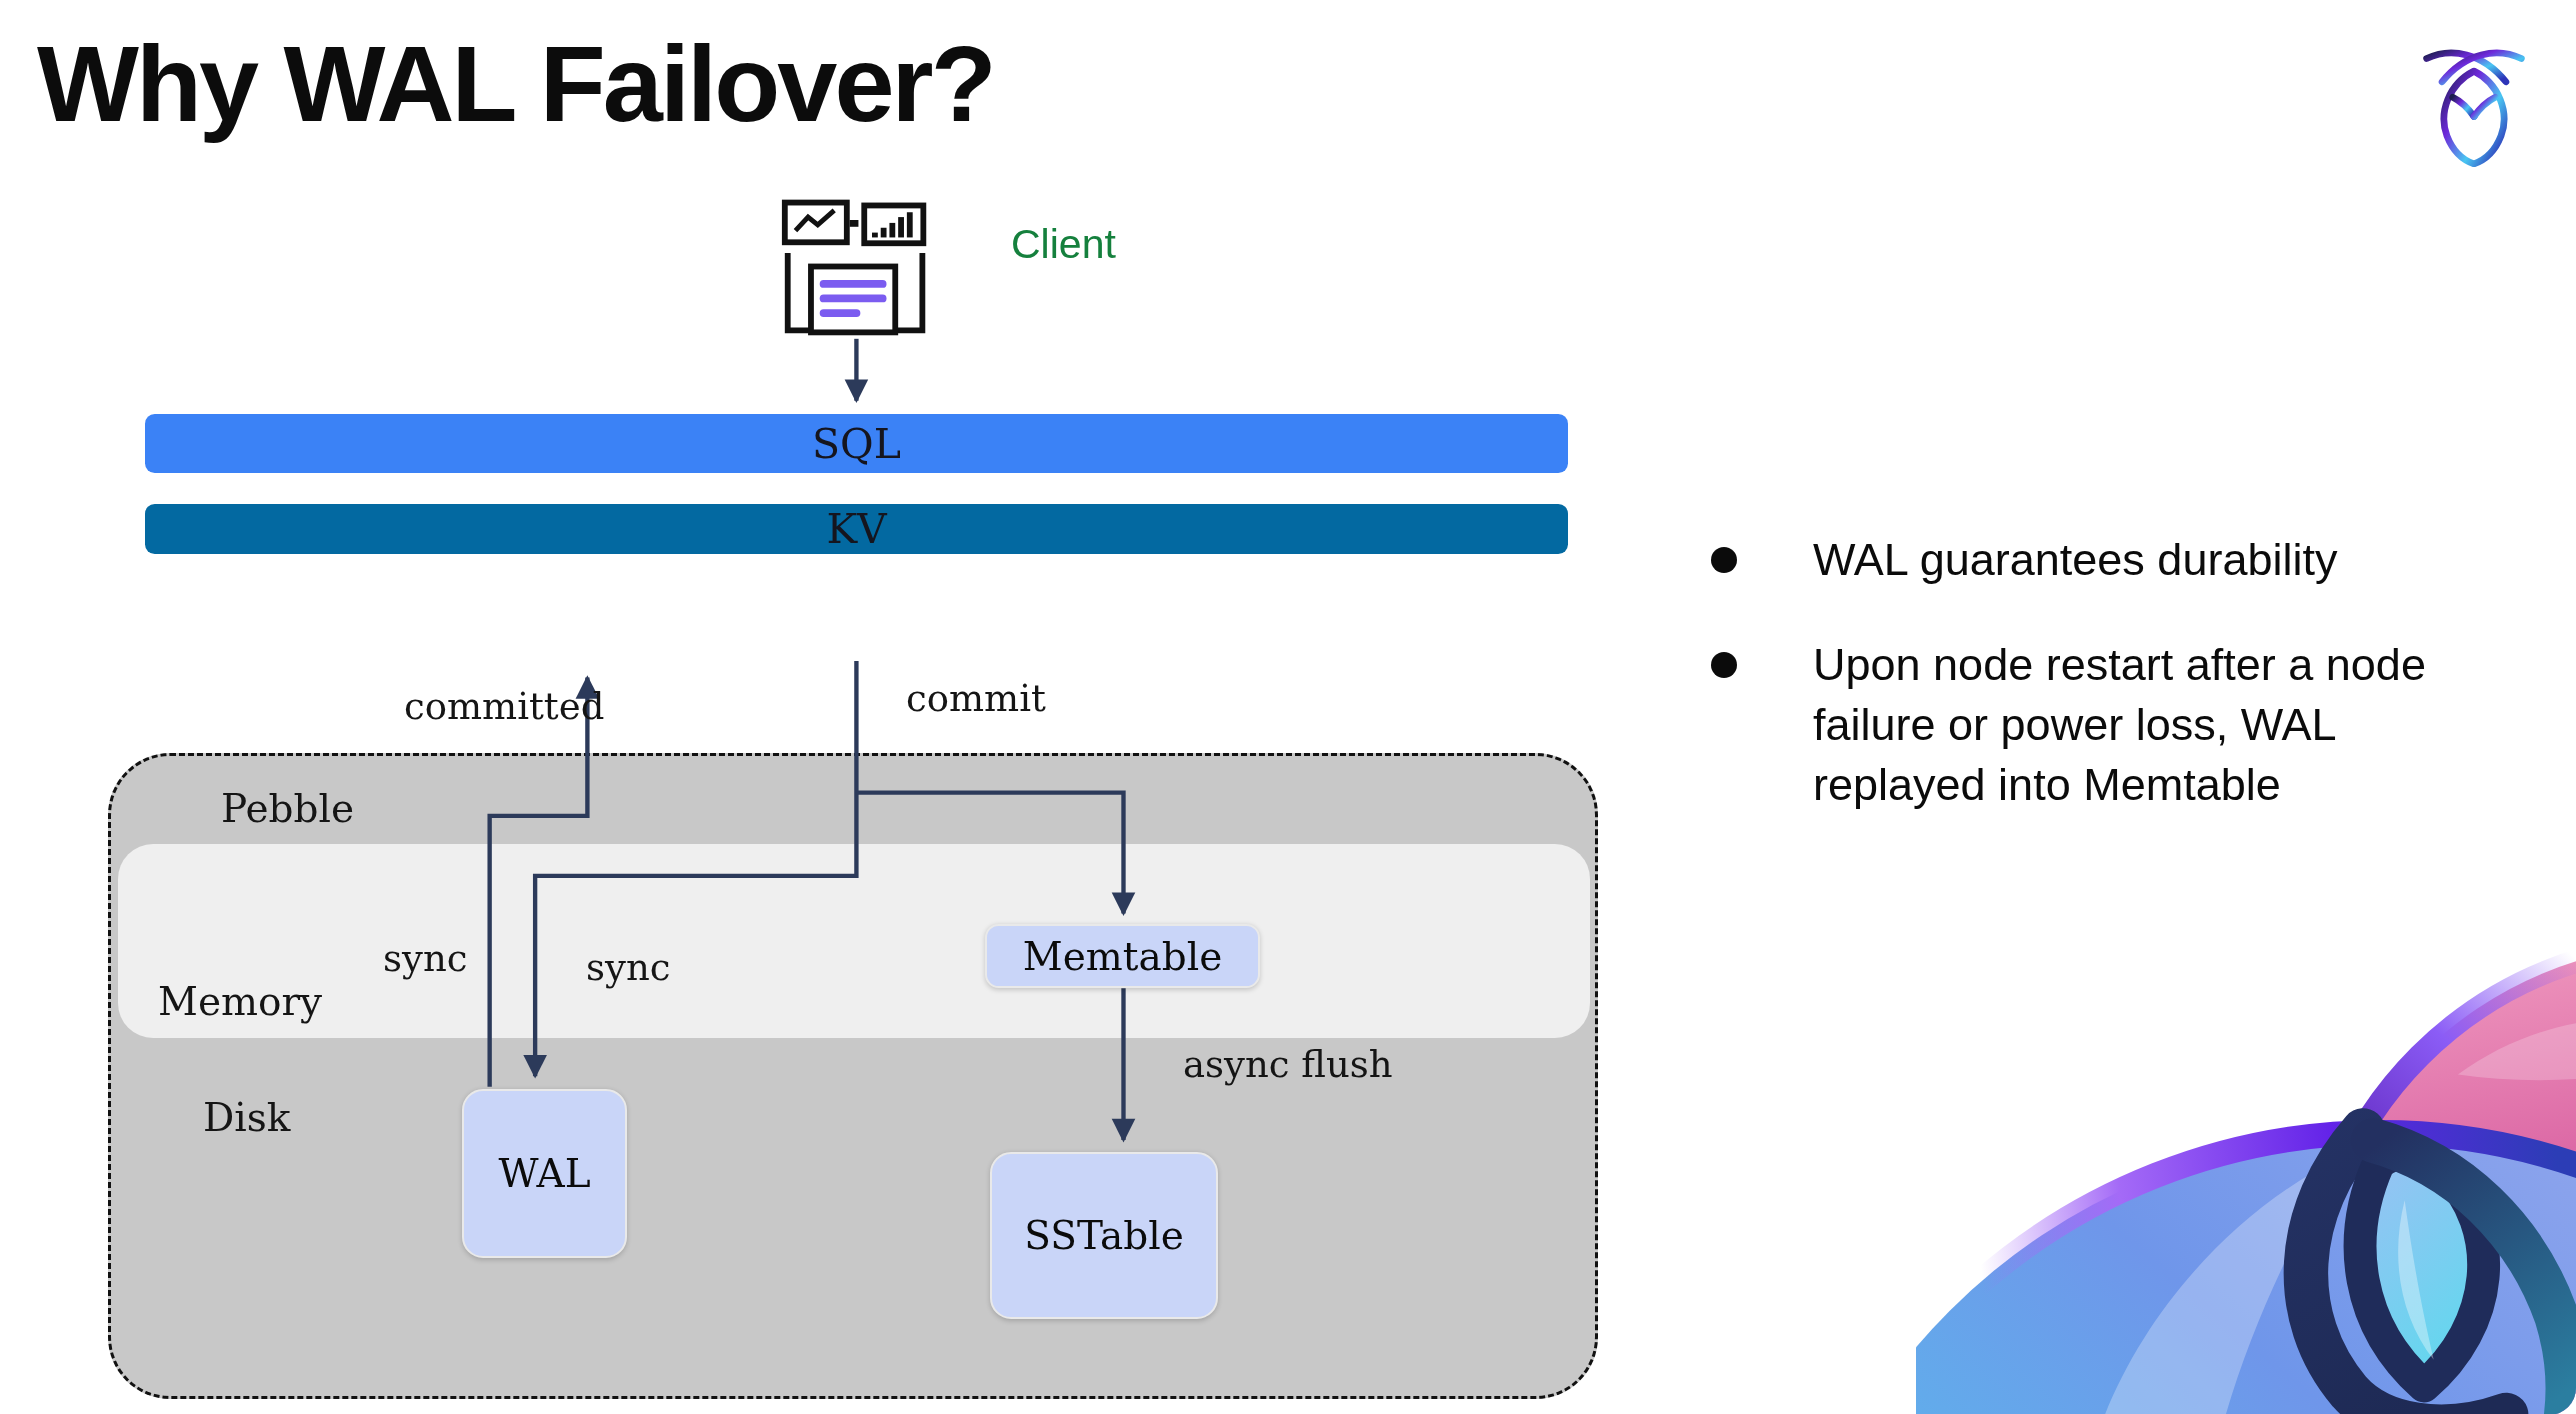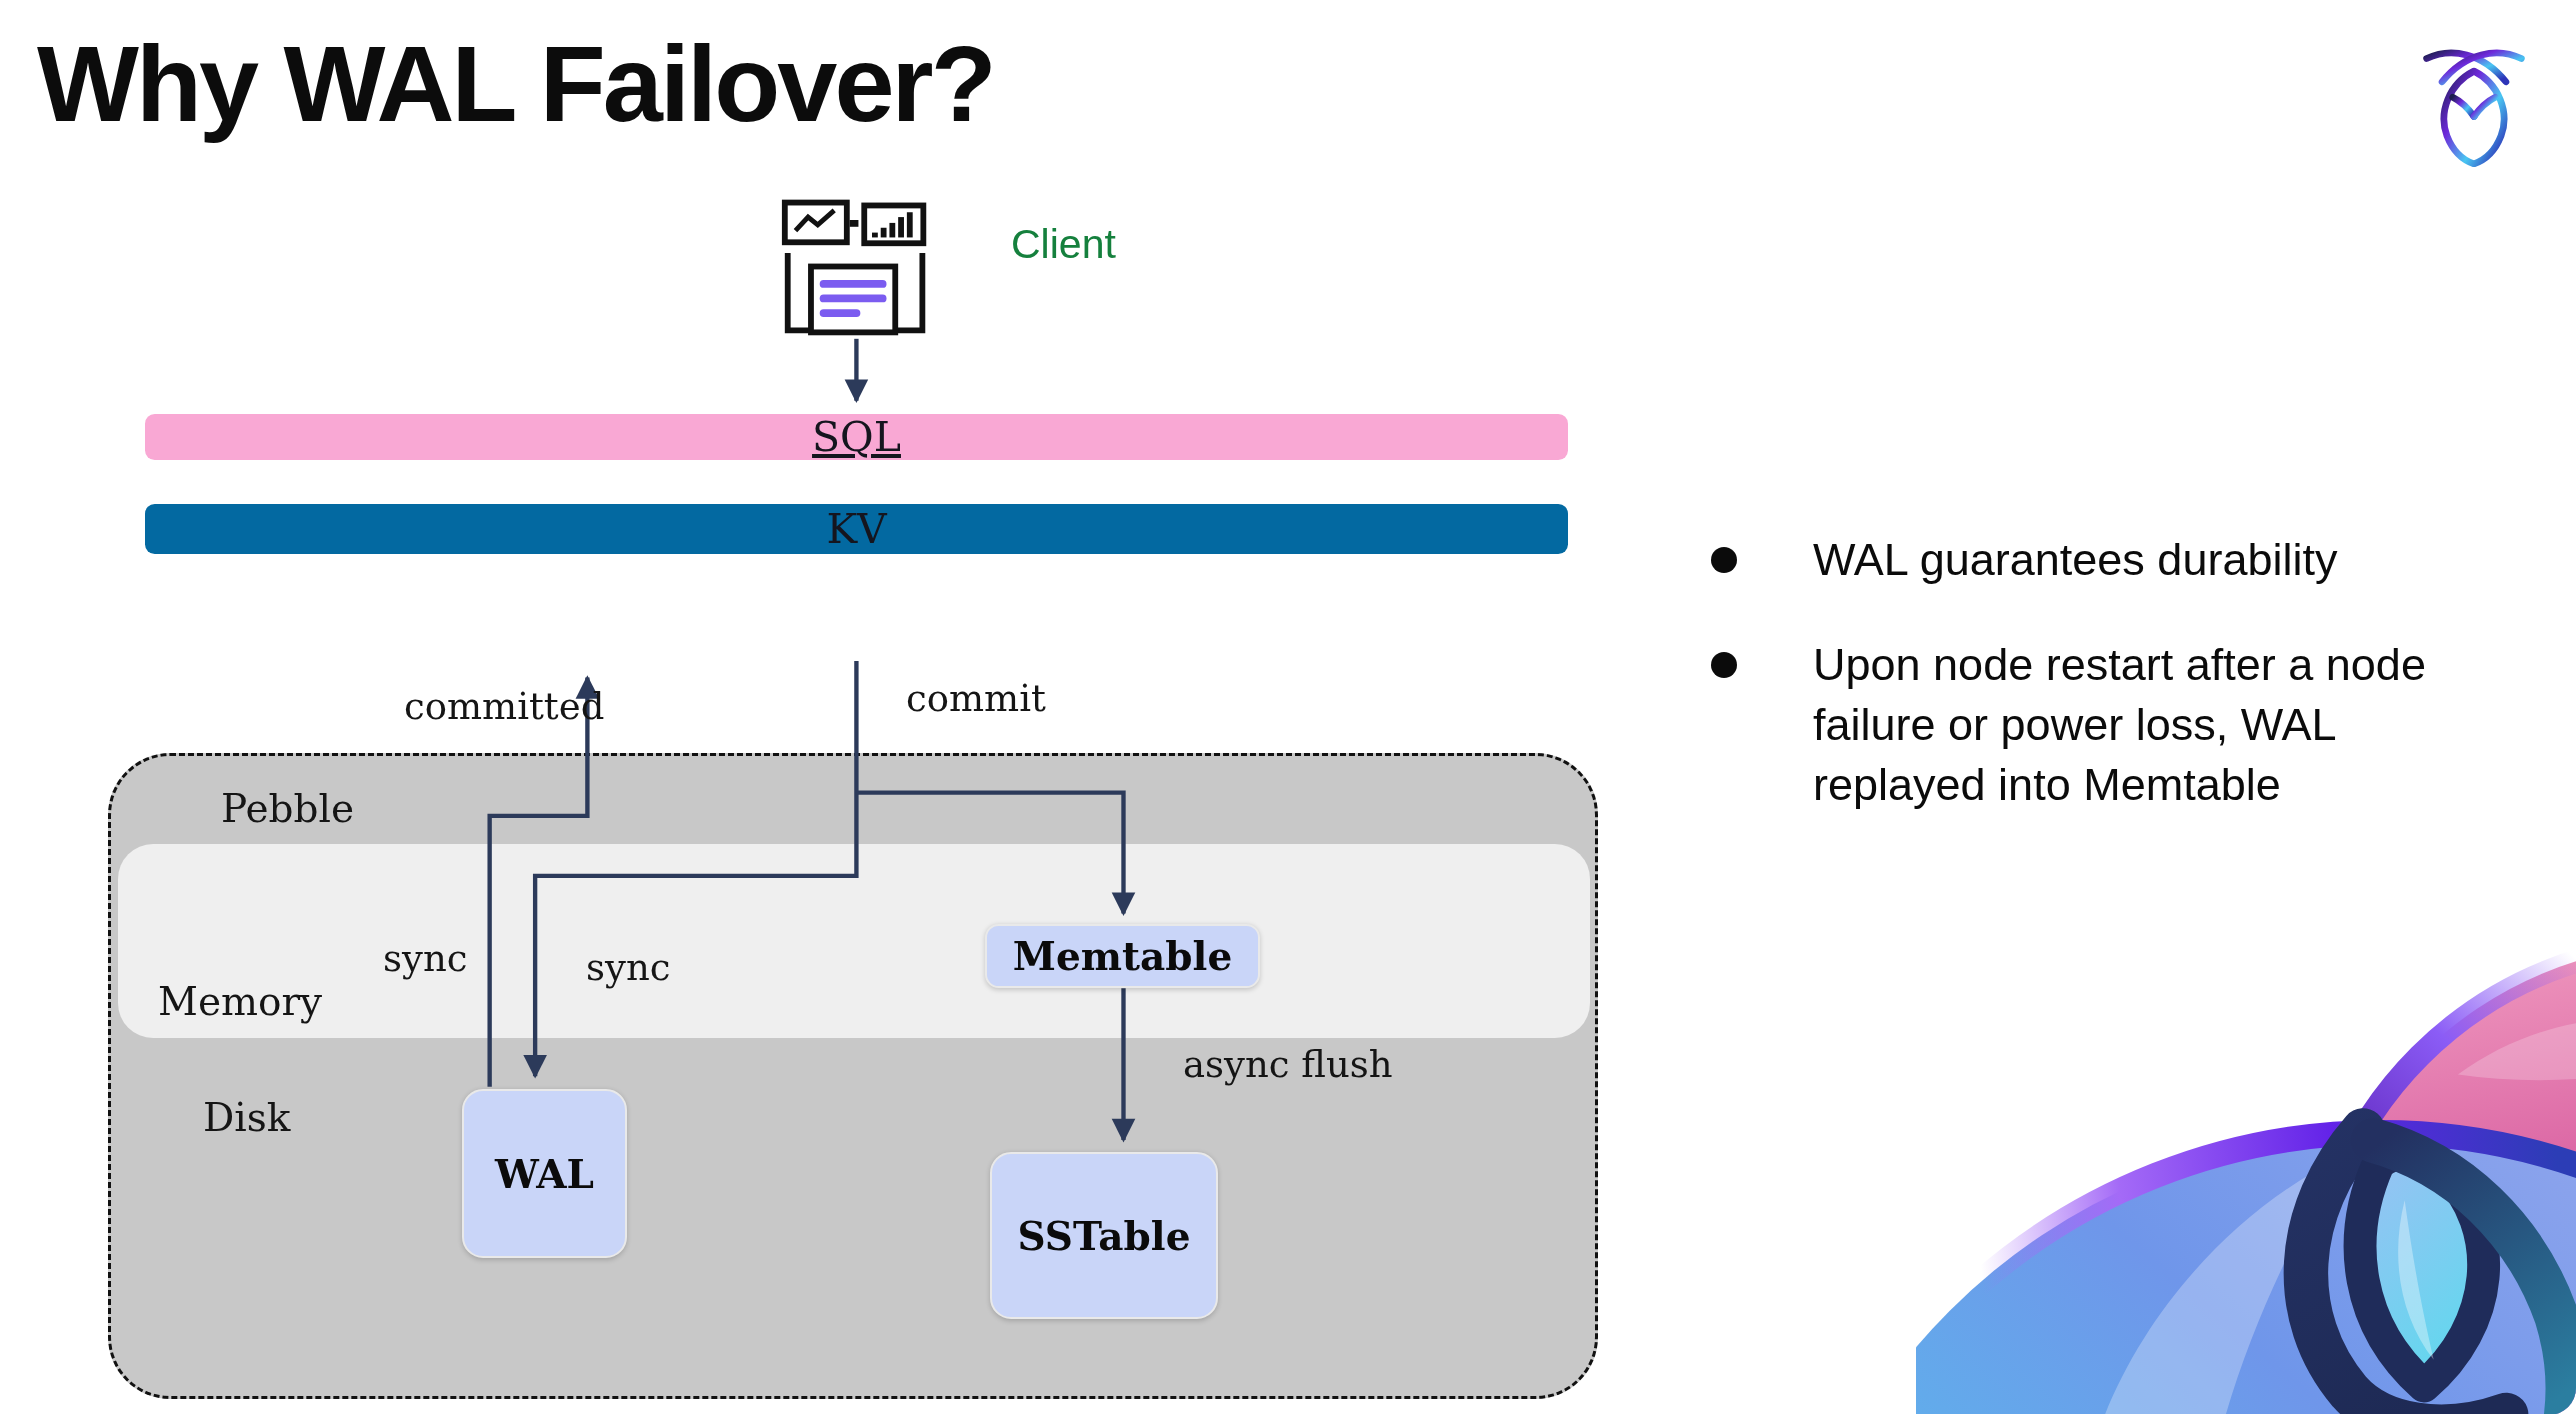"SQL" .bar-sql { background: #f9a8d4 -> #3b82f6; height: 46px -> 59px; text-decoration: underline -> none }
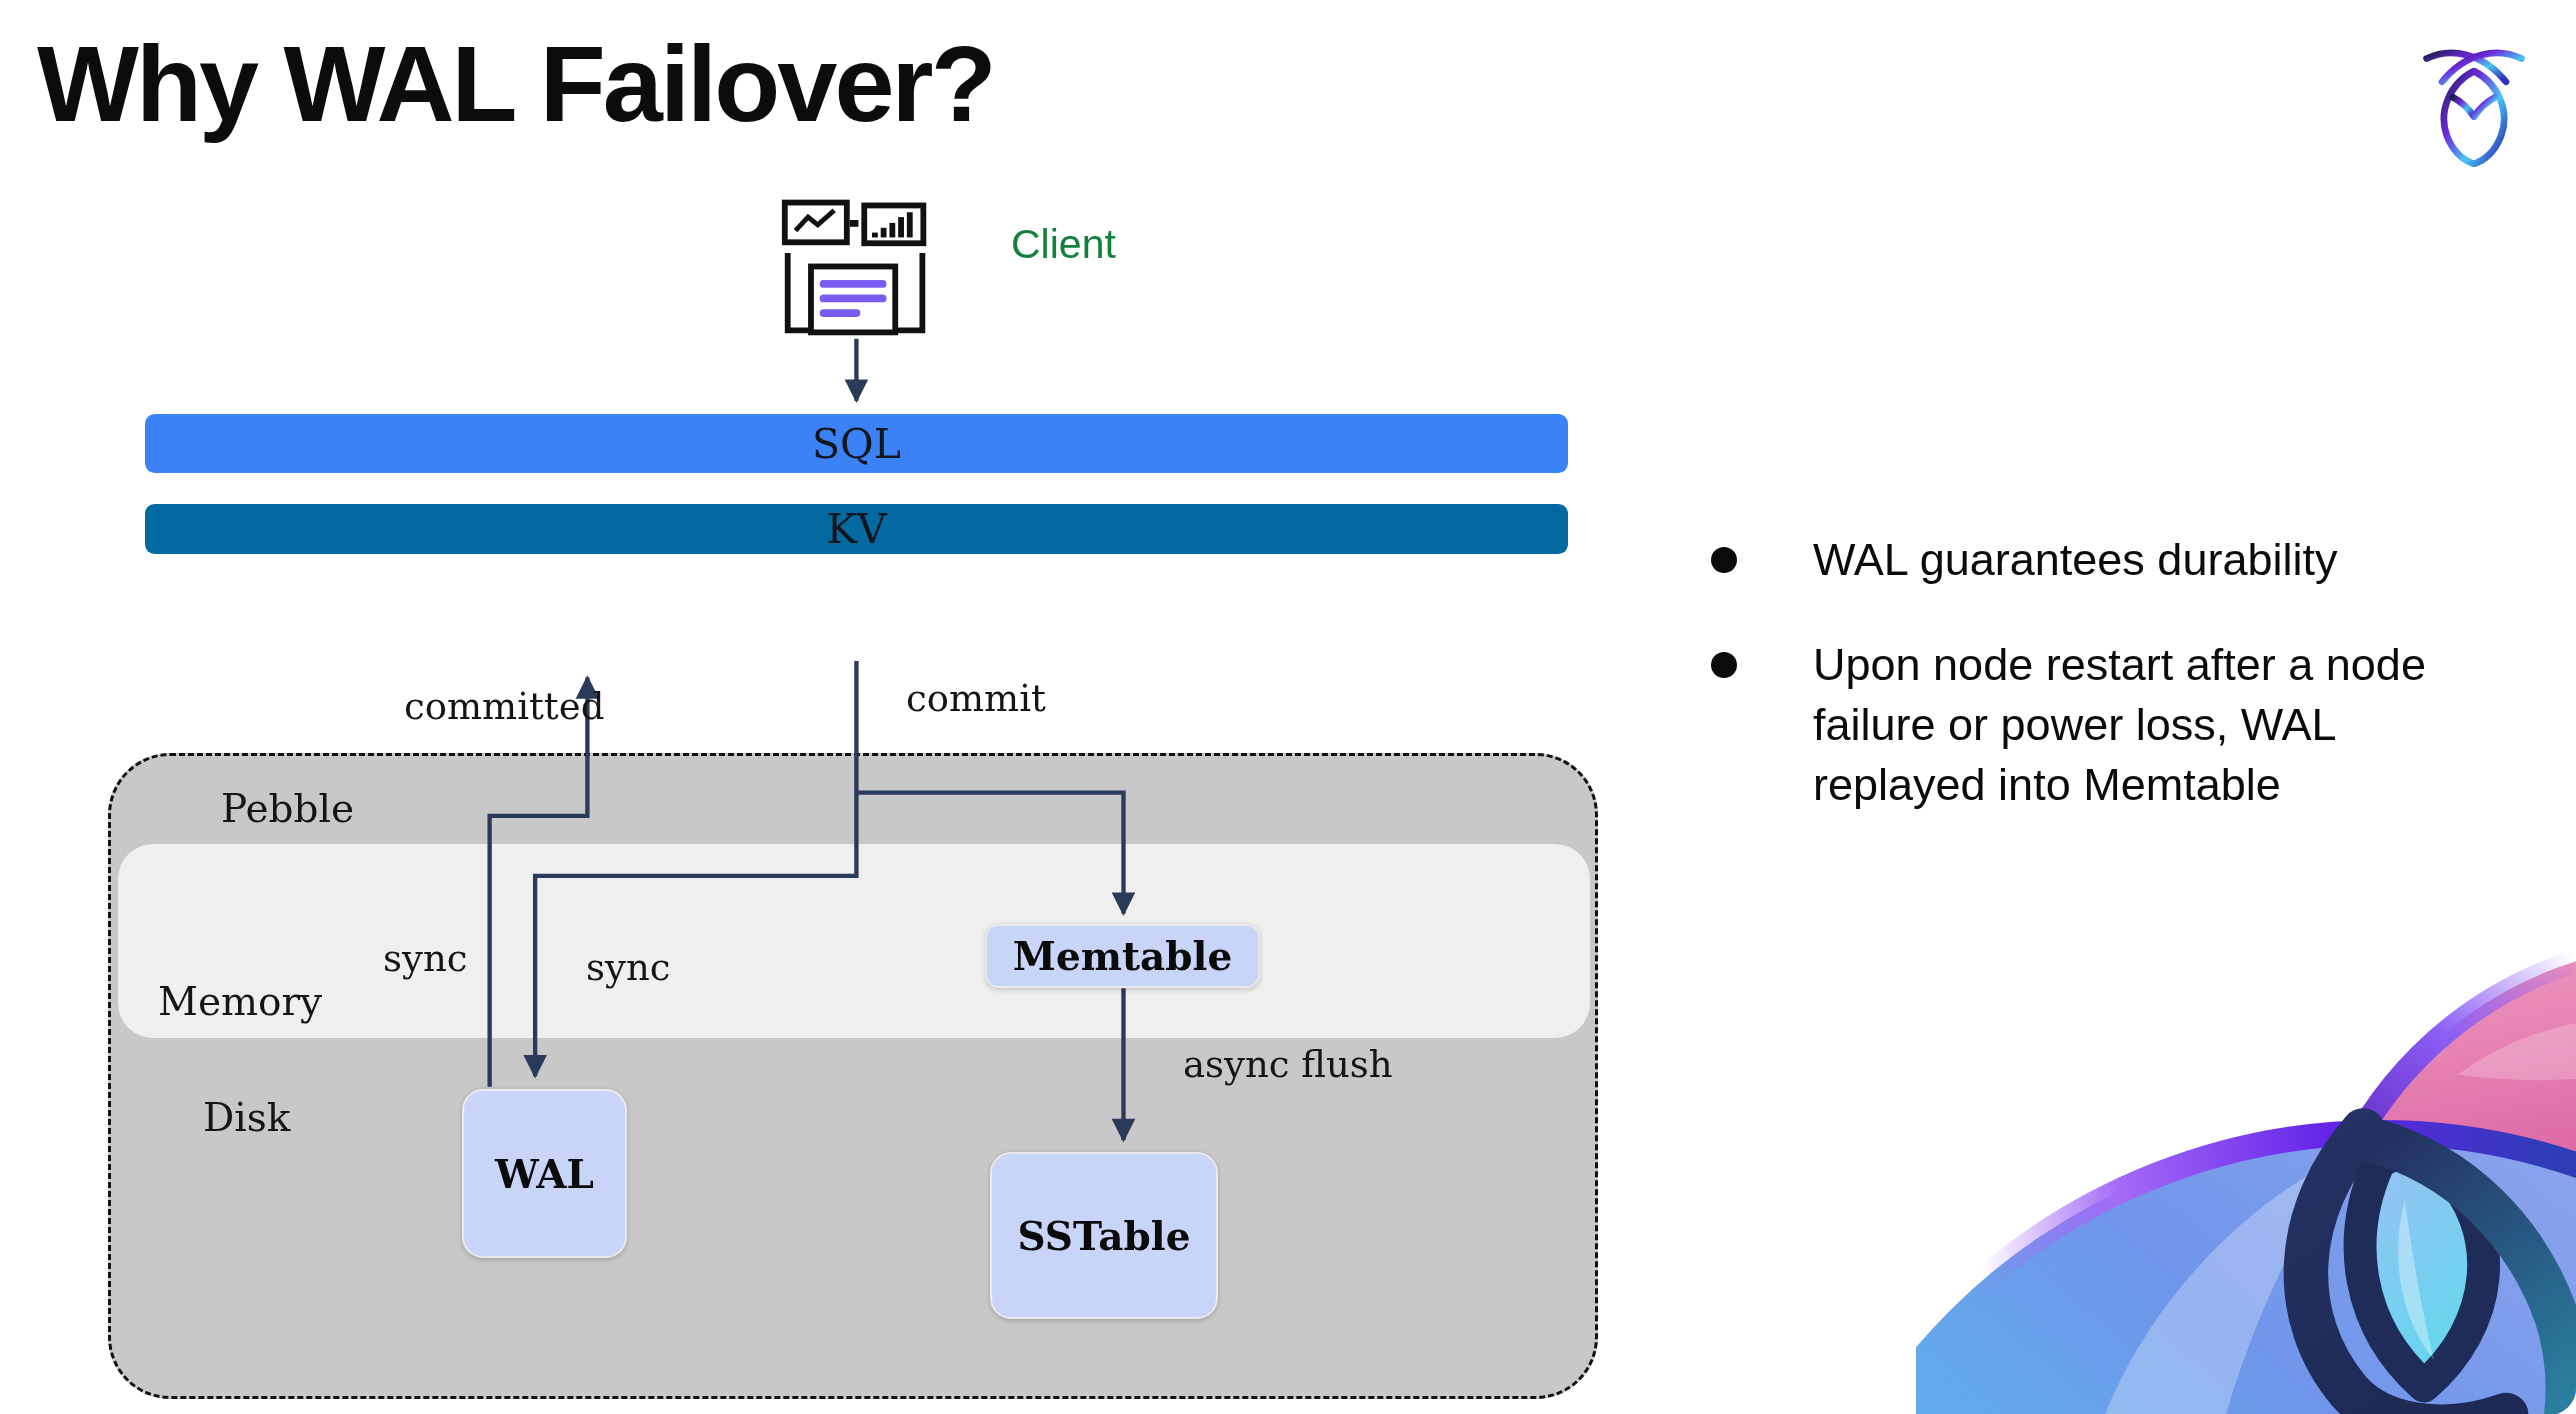"Memtable" .node-box { font-weight: 700 -> 400 }
